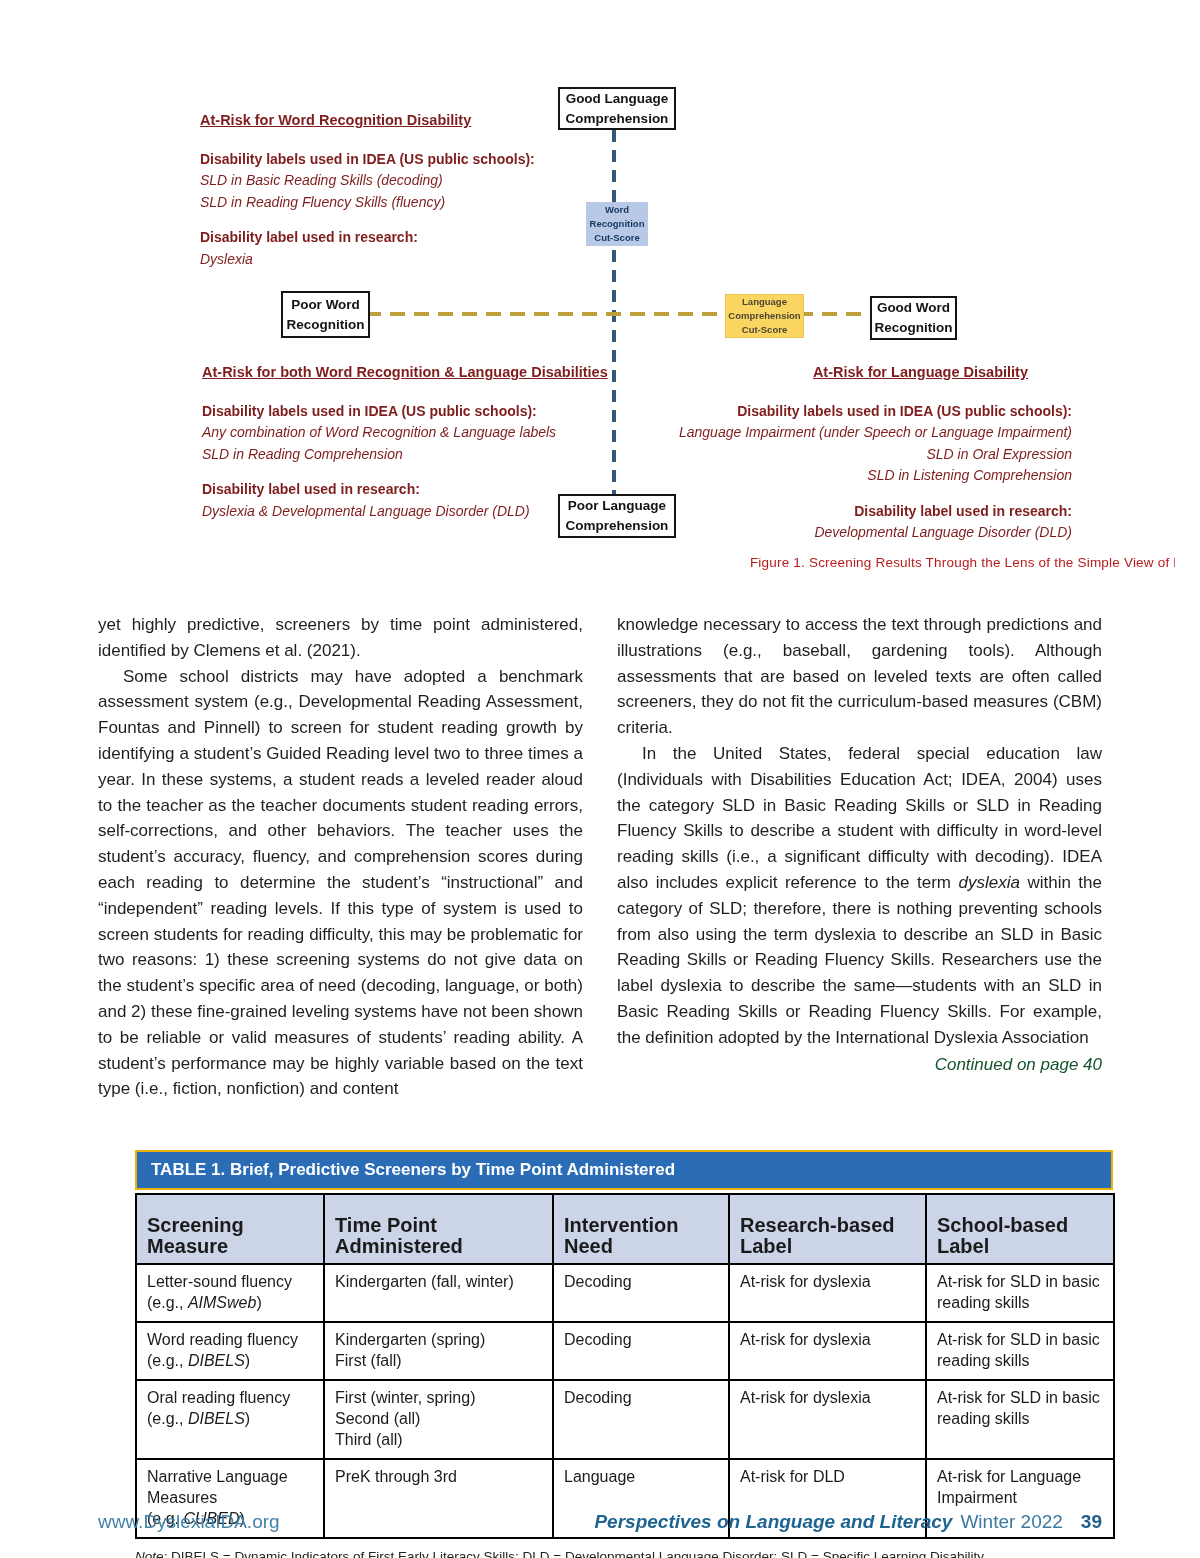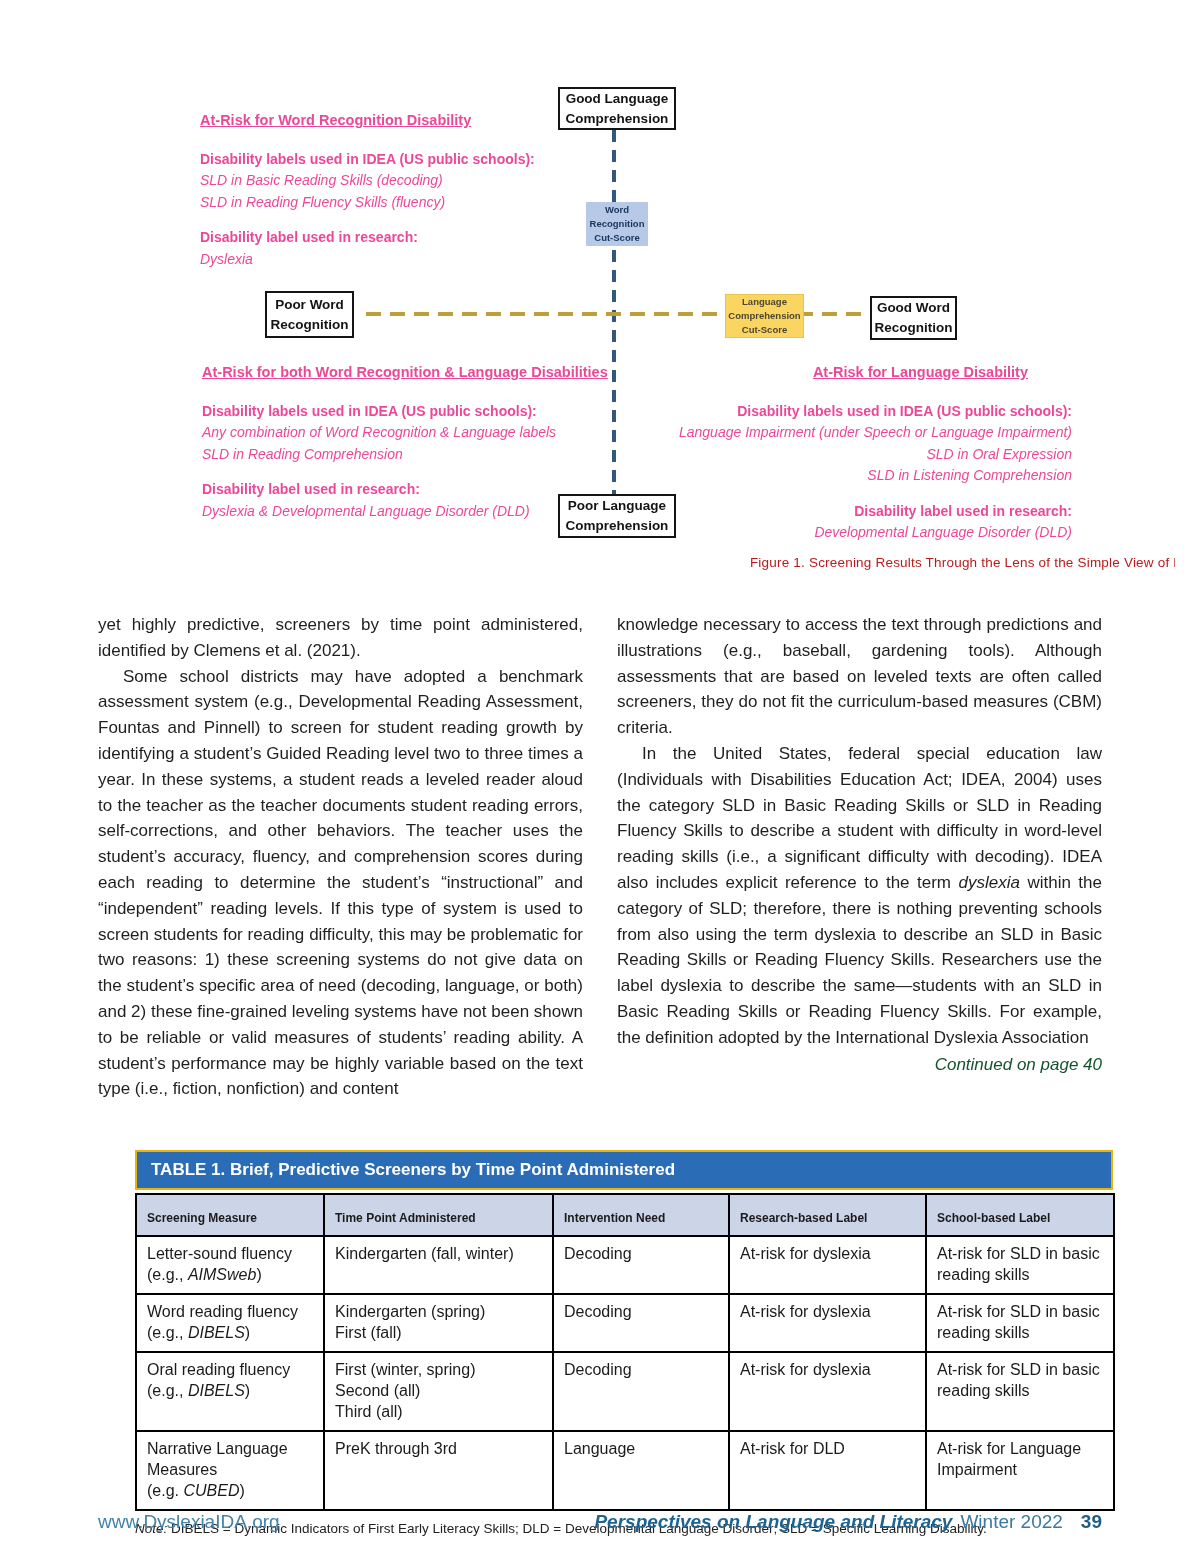"At-Risk for Word Recognition Disability" .quad { color: #ec4899 -> #7f1d1d }
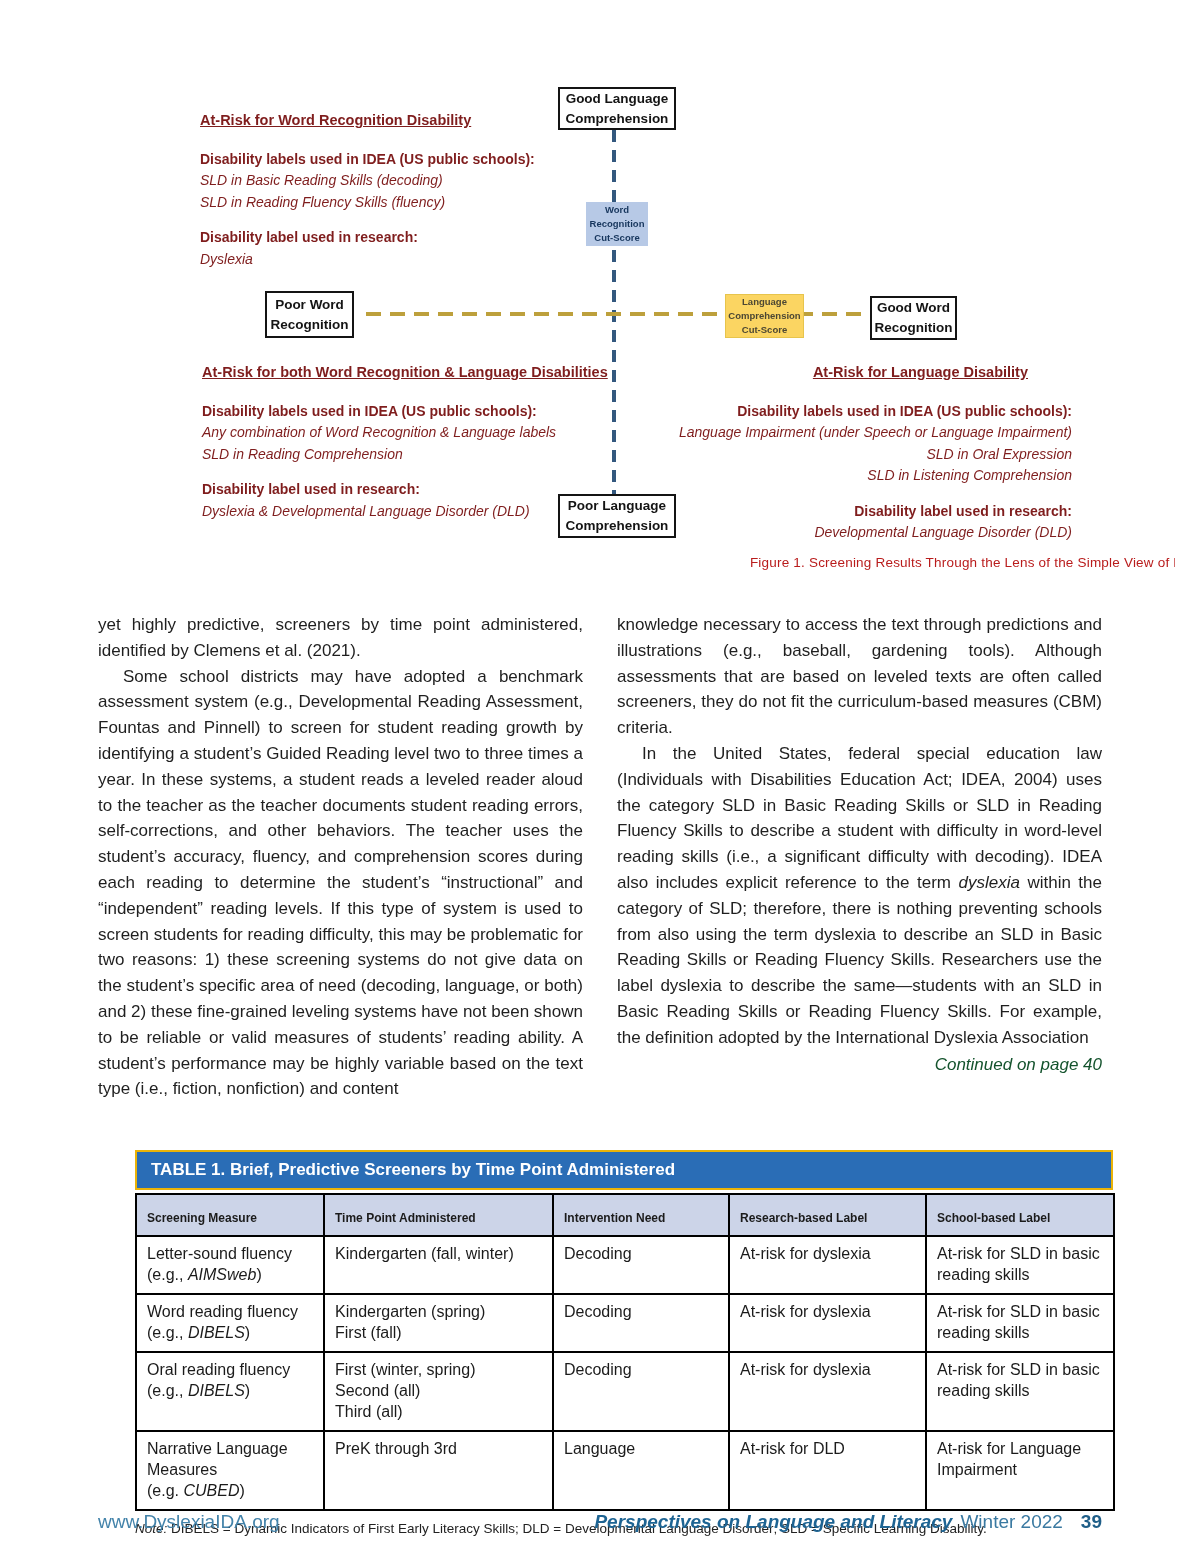"Poor Word Recognition" div.fig-box { left: 240px -> 256px }
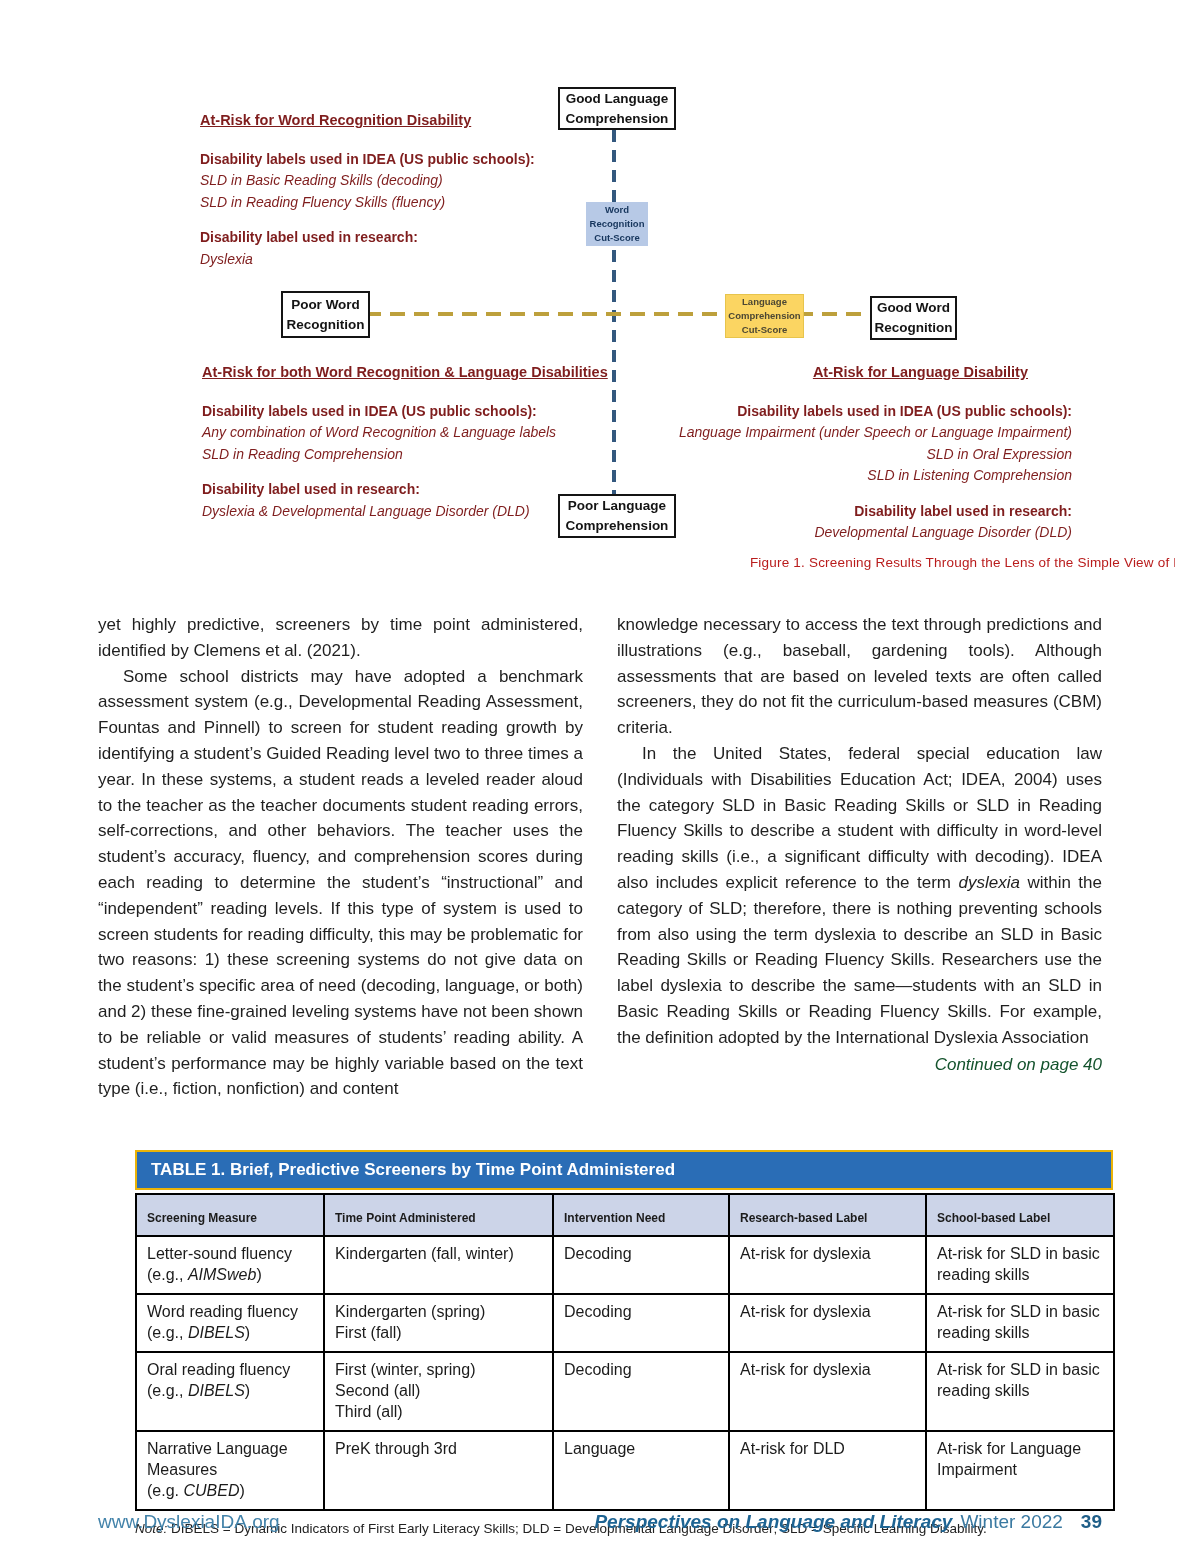"Screening Measure" table.screeners th { font-size: 12px -> 20px; padding-top: 13px -> 20px }
